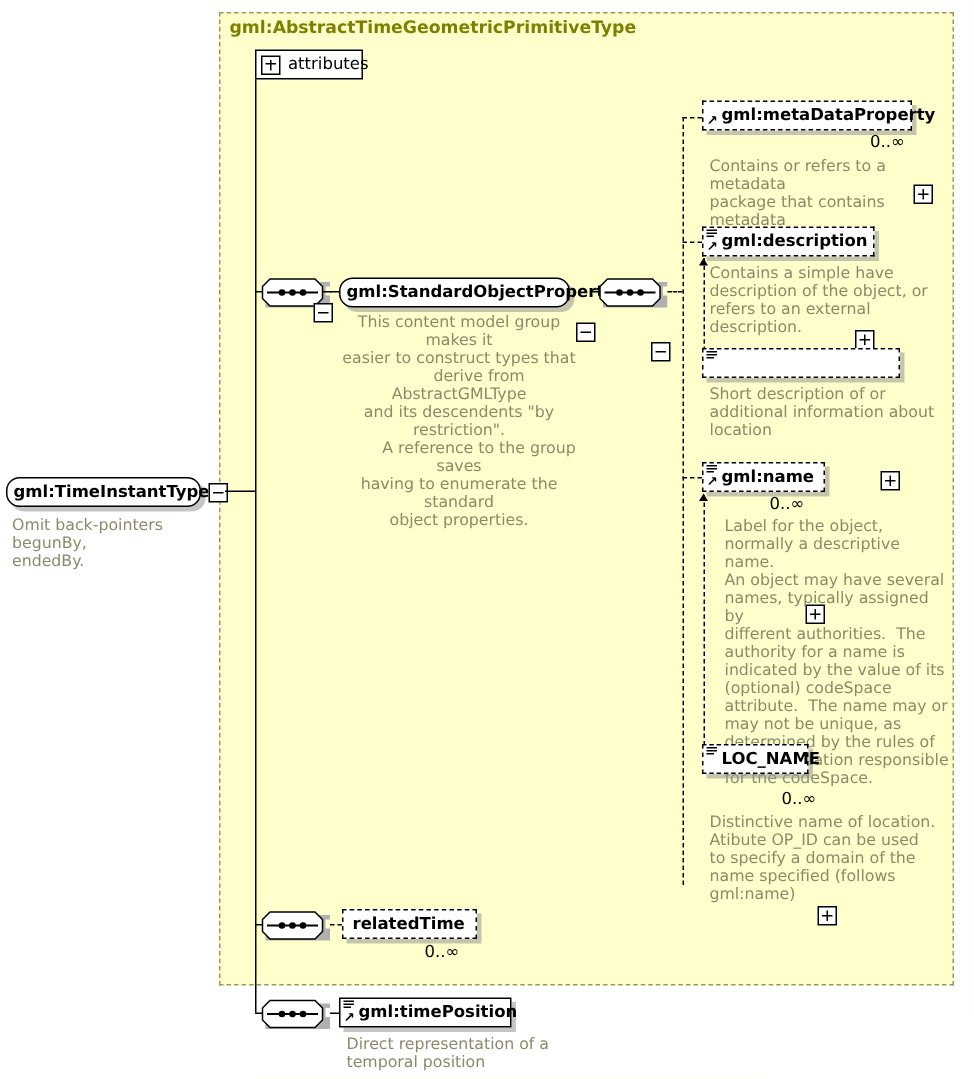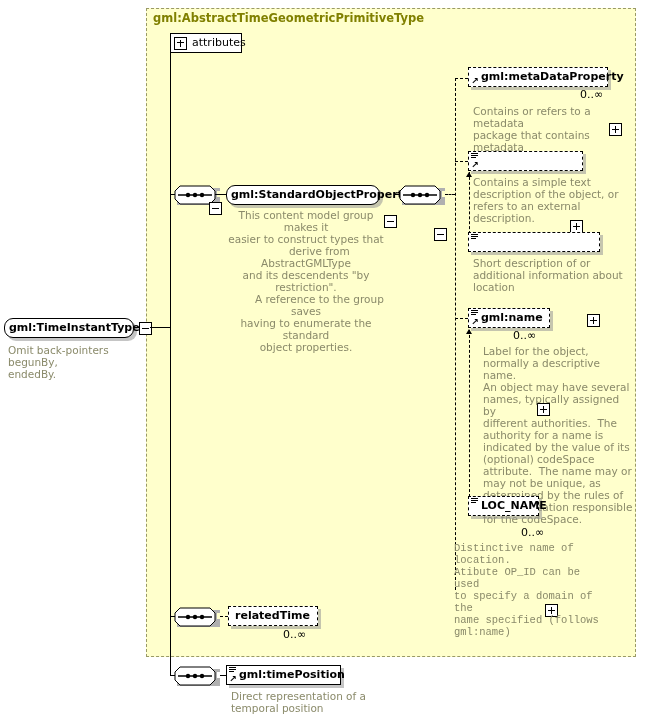"gml:description" span.node-label { html: none -> <span>gml:description</span> }
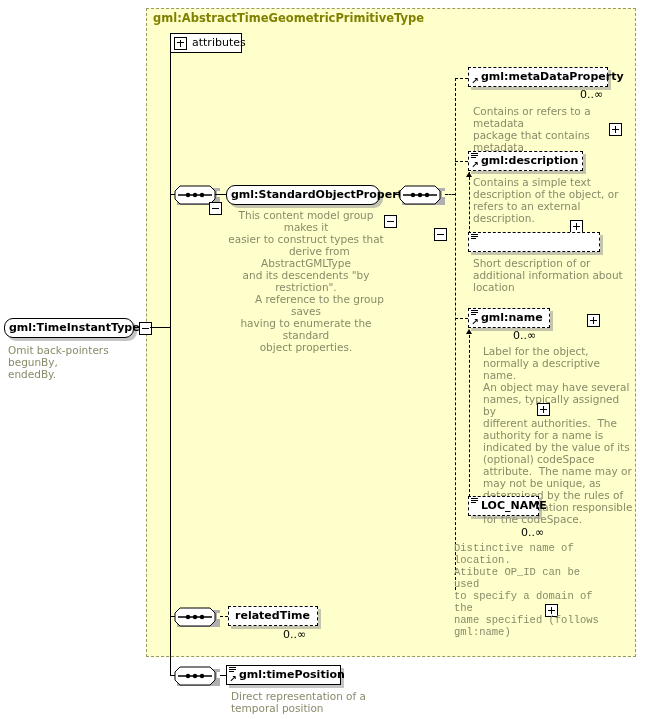"Contains a simple text" div.annot { text: text -> have }
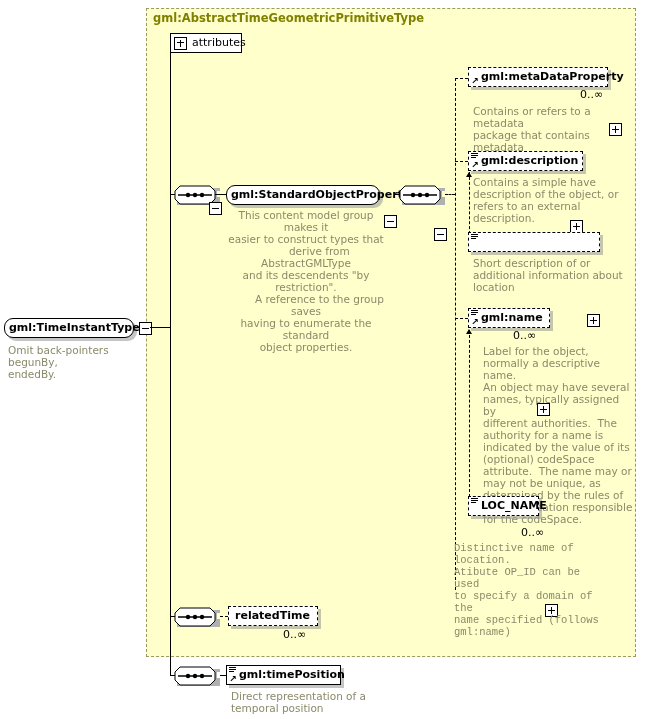"Distinctive name of location." div.annot { font-family: Liberation Mono, monospace -> none; left: 454px -> 473px }
